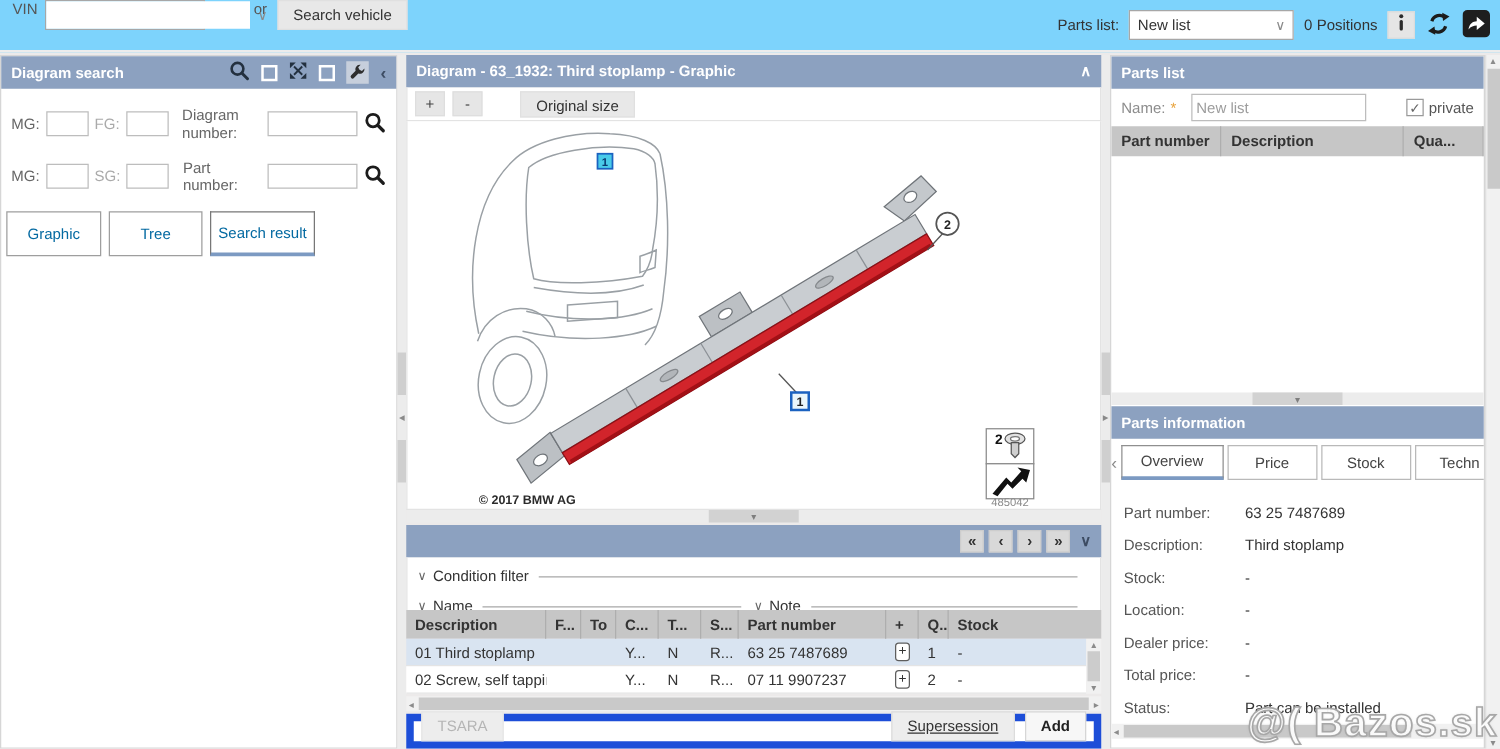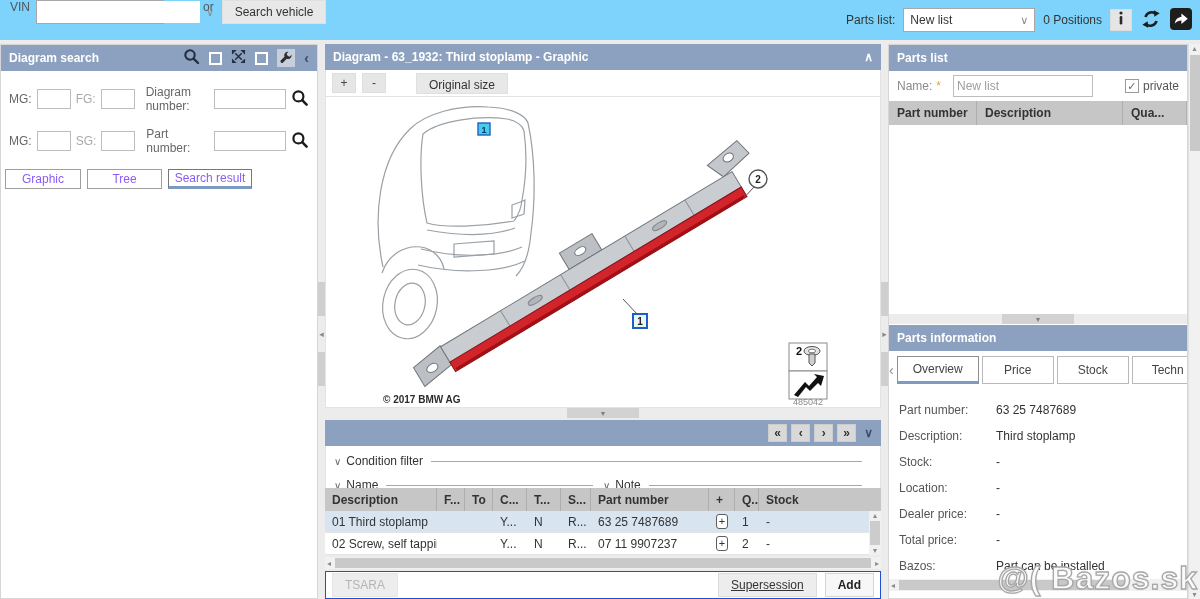"Graphic" .ltab { color: #8b5cf6 -> #0369a1; height: 20px -> 36px }
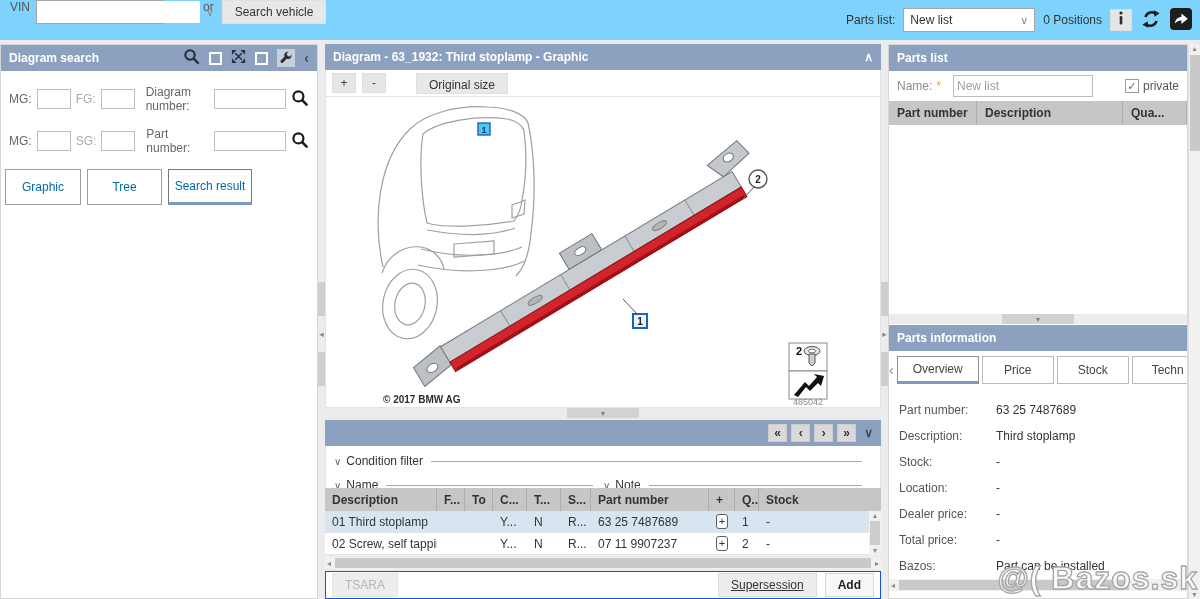"Bazos:" span.l { text: Bazos -> Status }
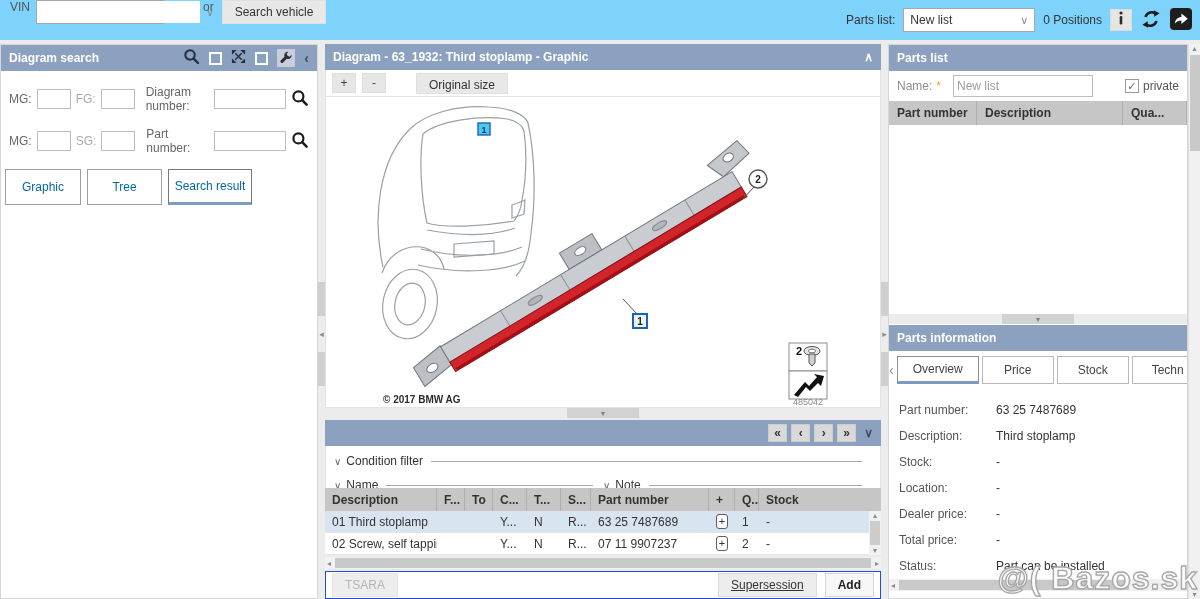"TSARA" .c-btm { align-items: center -> flex-end; border: 1px solid #1d4ed8 -> 6px solid #1d4ed8 }
